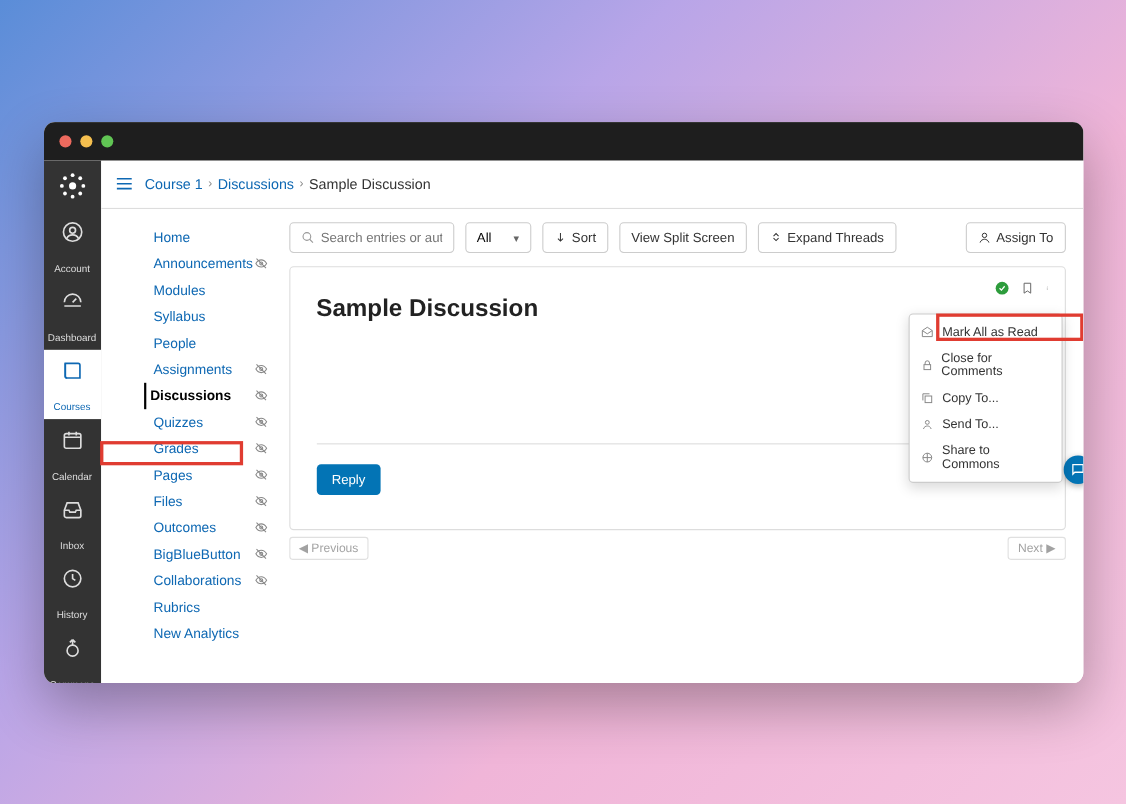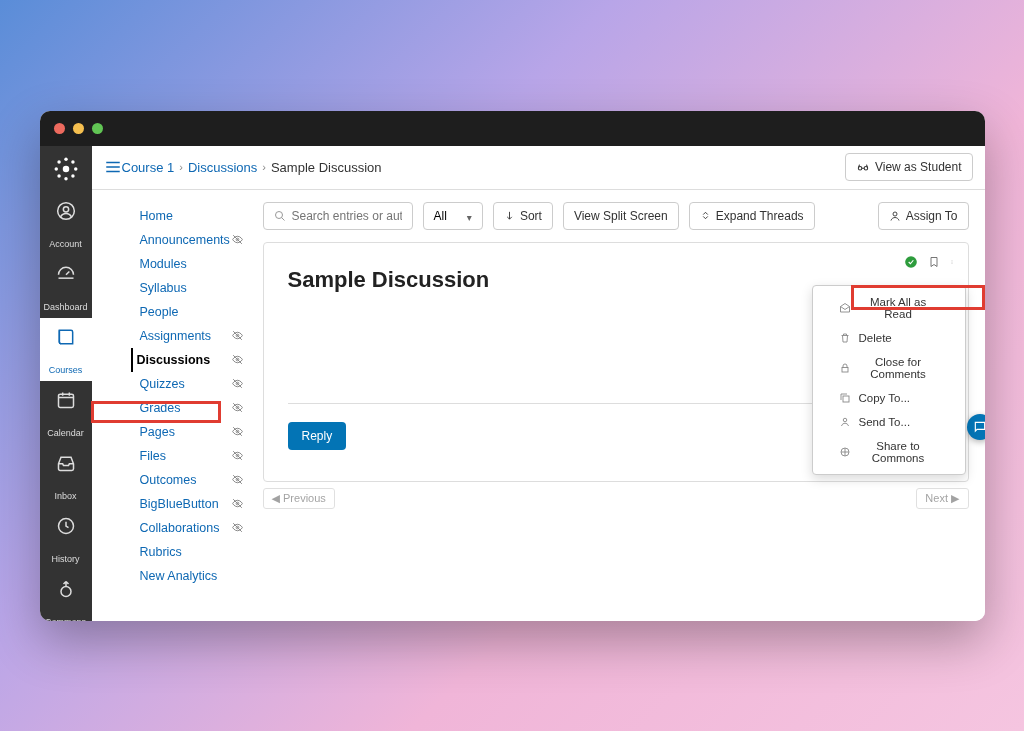"Course 1" .crumb-bar { gap: none -> 10px }
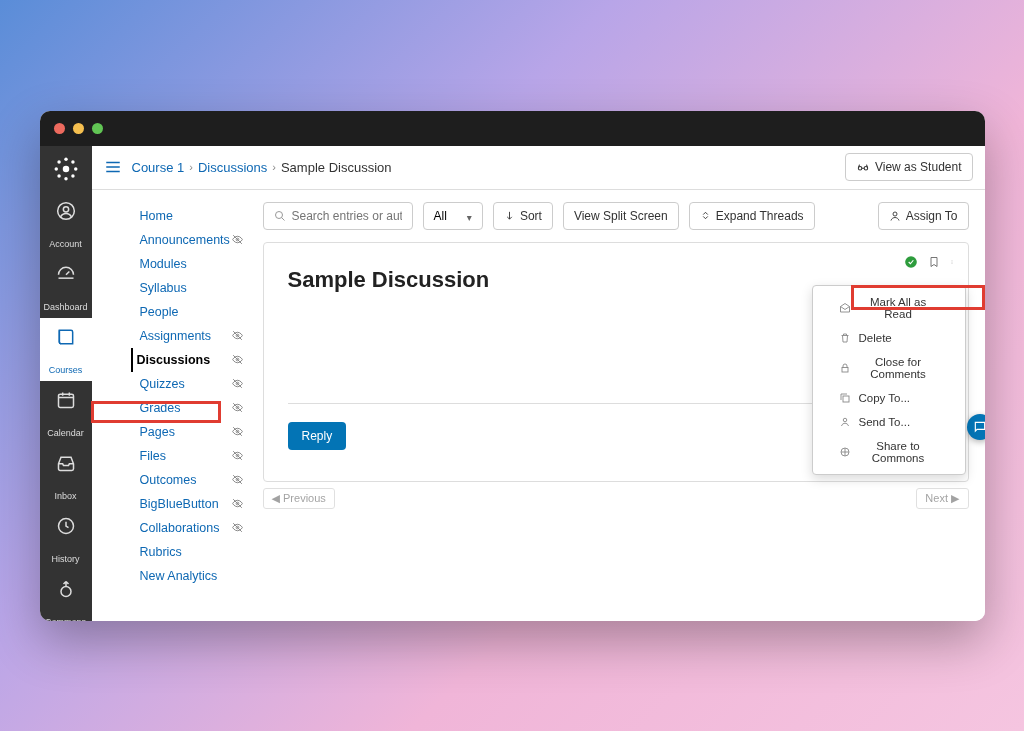"View as Student" button.btn { html: <button> <span> <svg> <circle></circle> <circle></circle> <path></path> </svg> </span> <span>View as Student</span> </button> -> none }
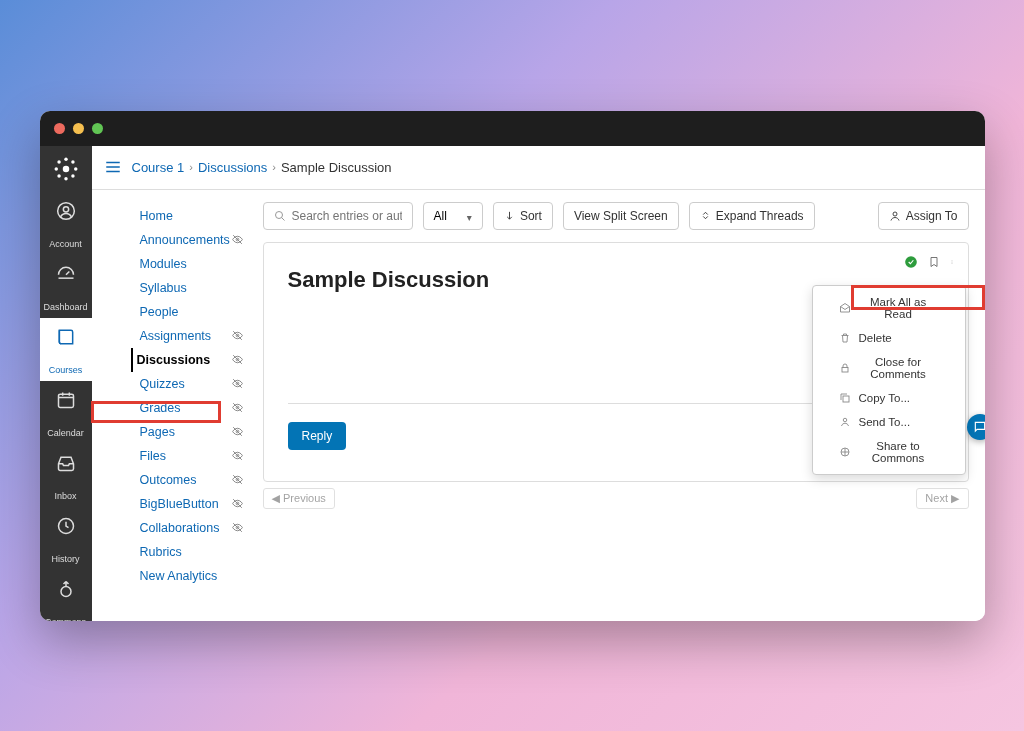"Mark All as Read" .dropdown { padding: 4px 16px -> 4px 0; text-align: center -> none; width: 154px -> 140px }
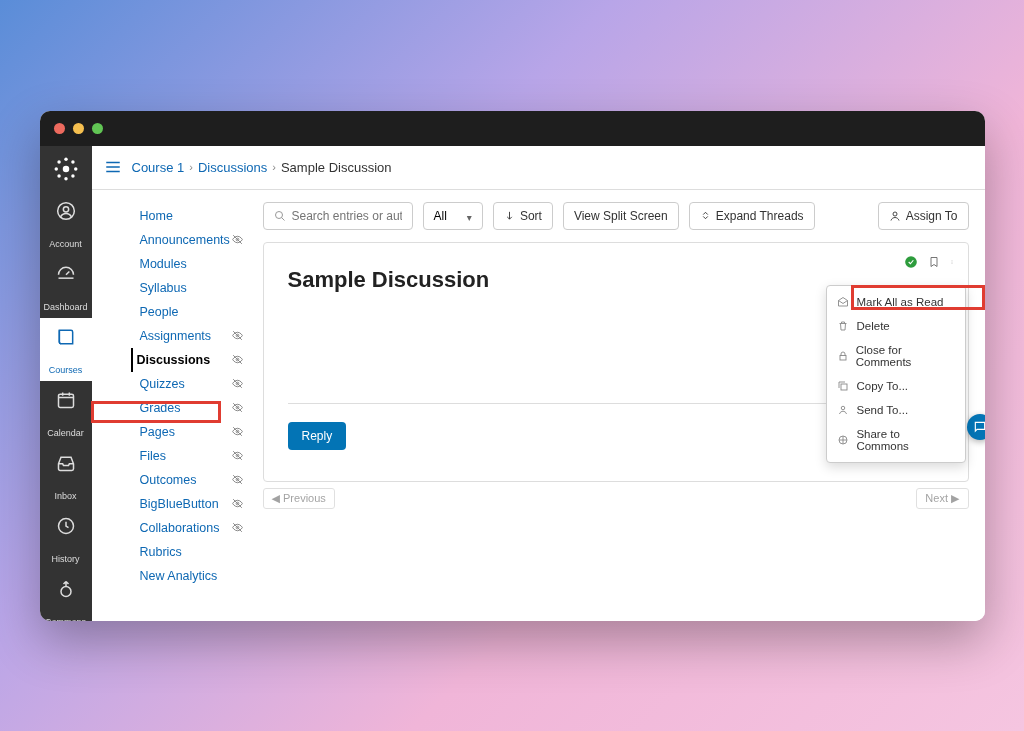"Delete" div.item { html: <div> <span> <svg> <path></path> </svg> </span> <span>Delete</span> </div> -> none }
